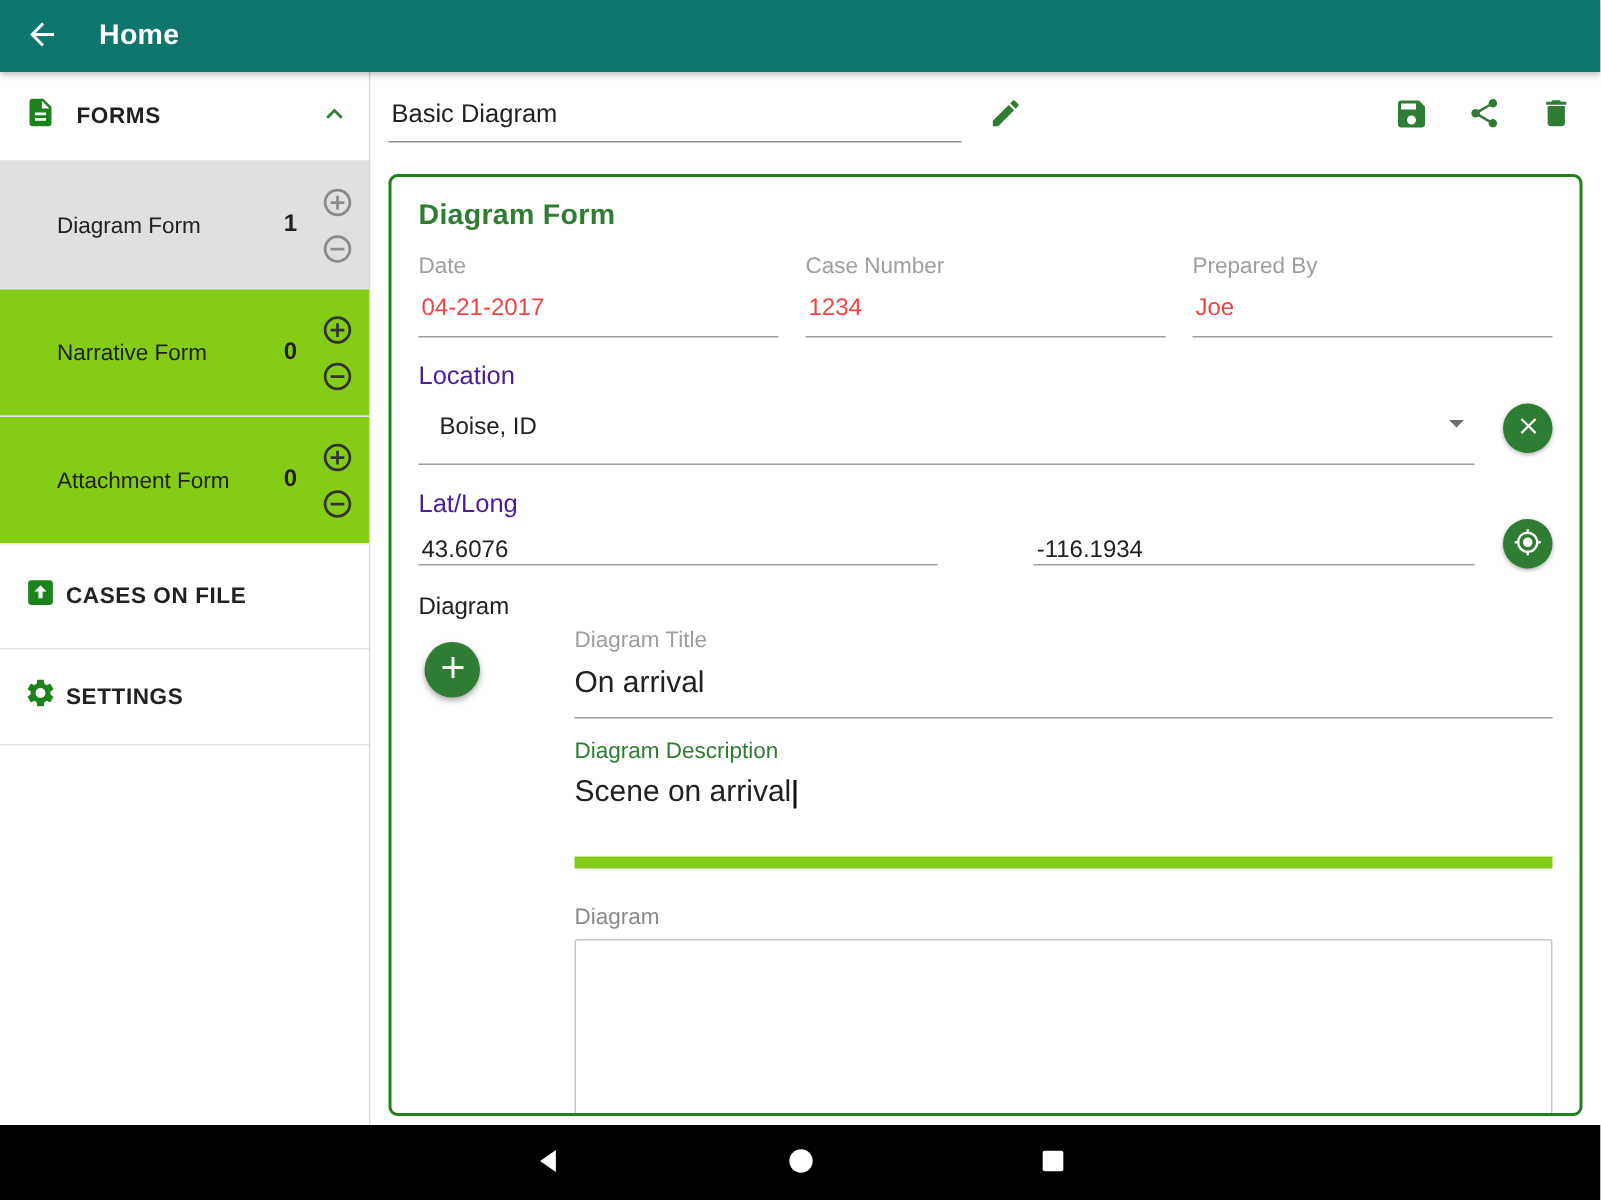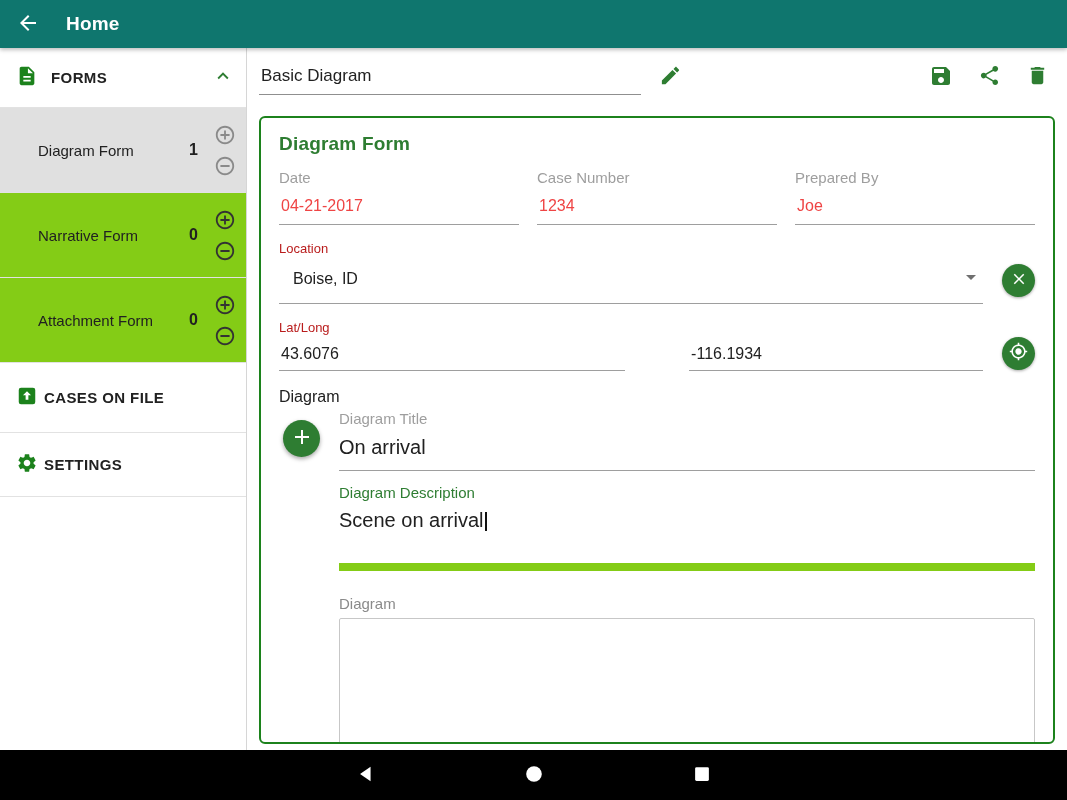"Location" .block-label { color: #b91c1c -> #4c1d95; font-size: 13px -> 17px }
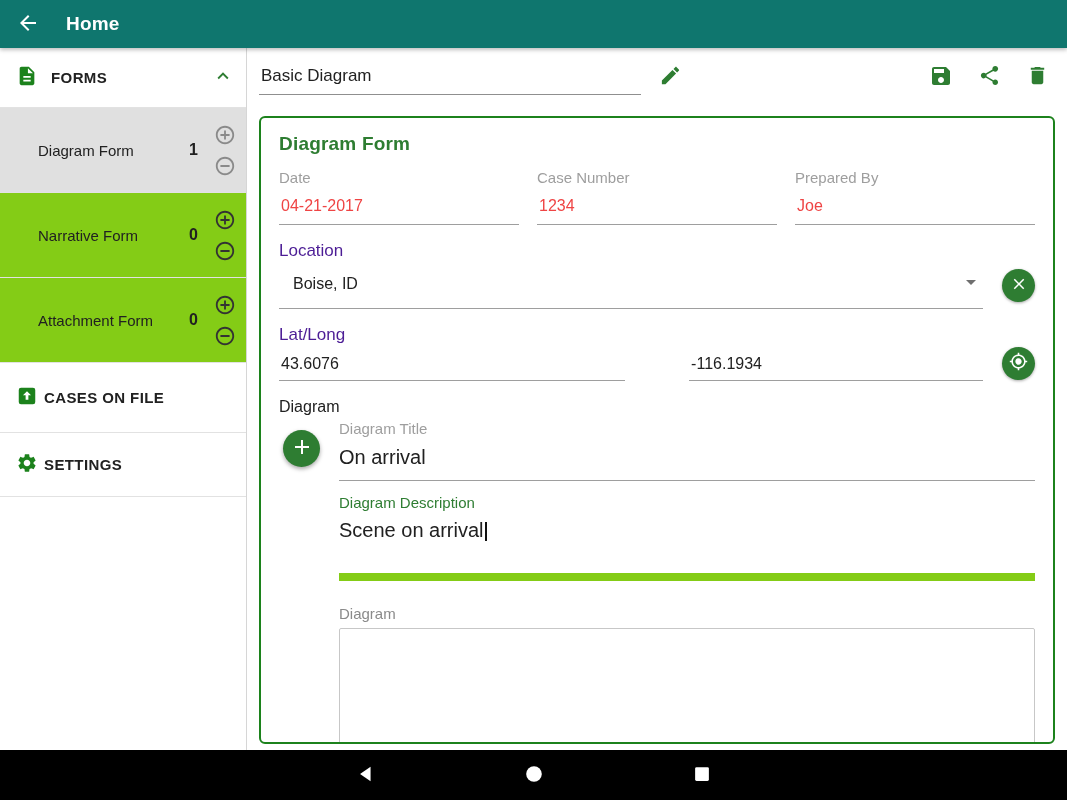"43.6076" .ll-field { padding: 10px 2px 7px -> 10px 2px 0 }
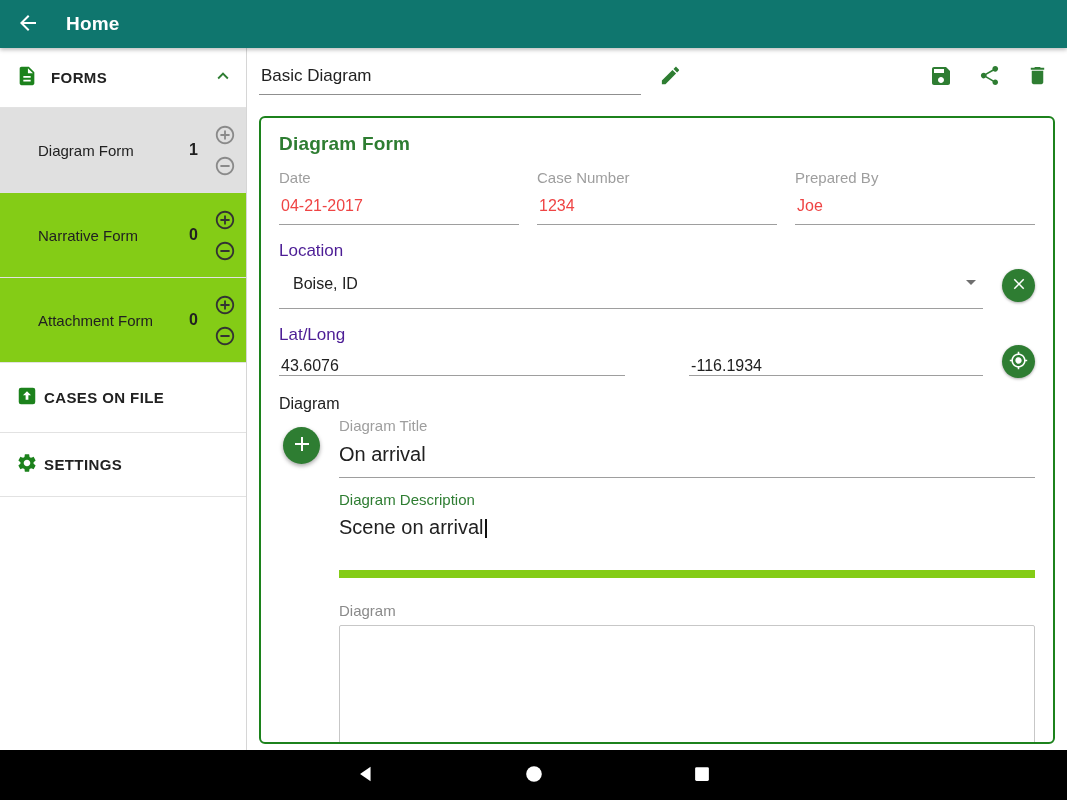"Diagram Title" .diagram-group { gap: none -> 44px }
